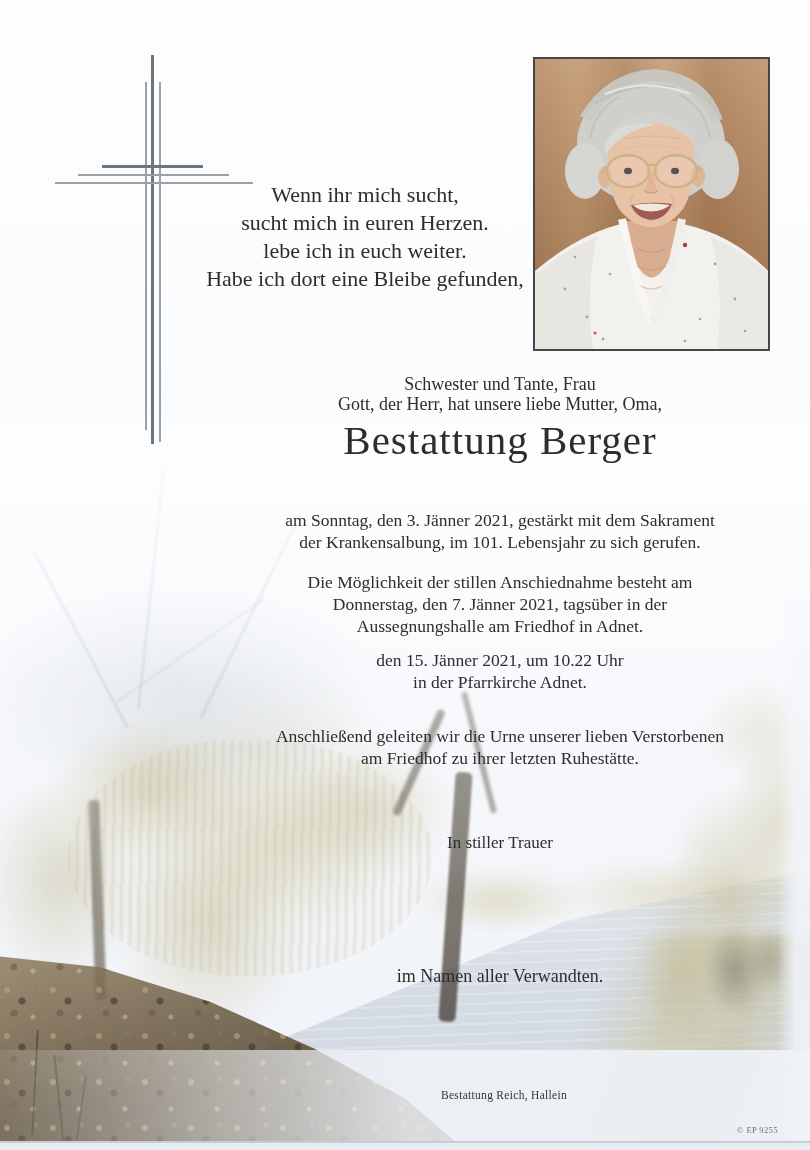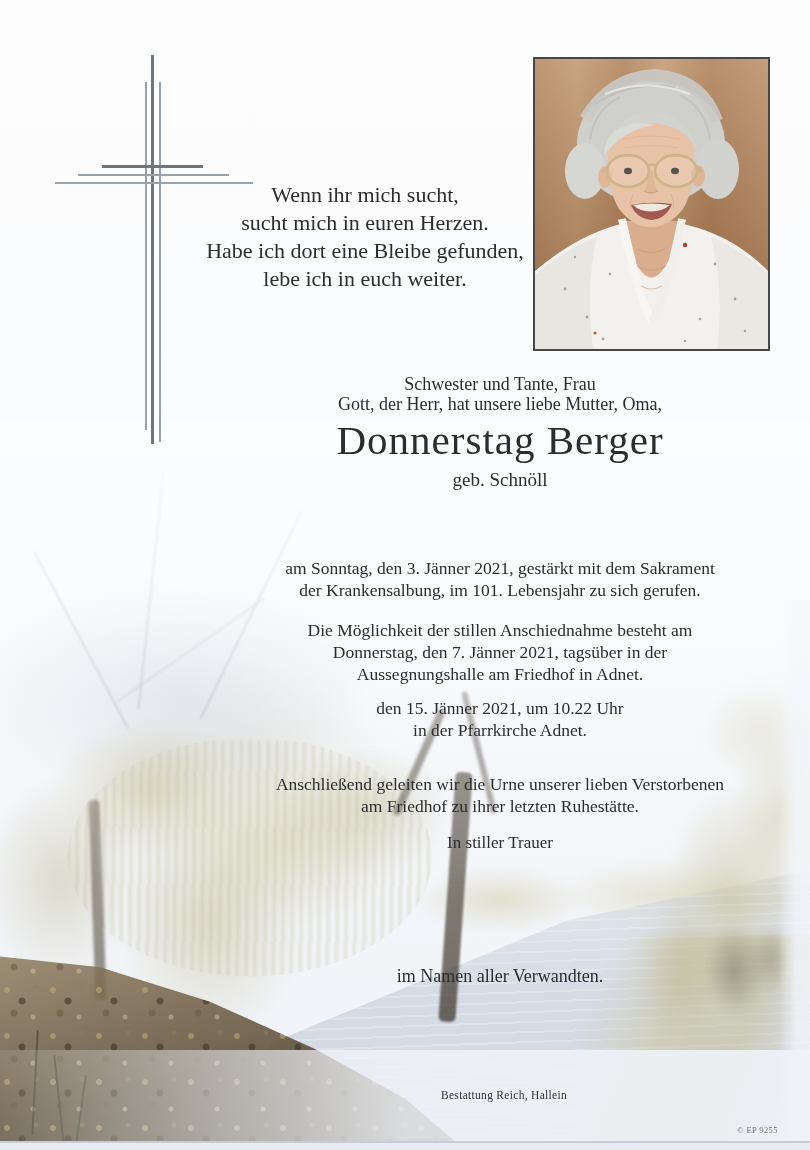"Habe ich dort eine Bleibe" div { order: before "lebe ich in euch weiter." -> after "lebe ich in euch weiter." }
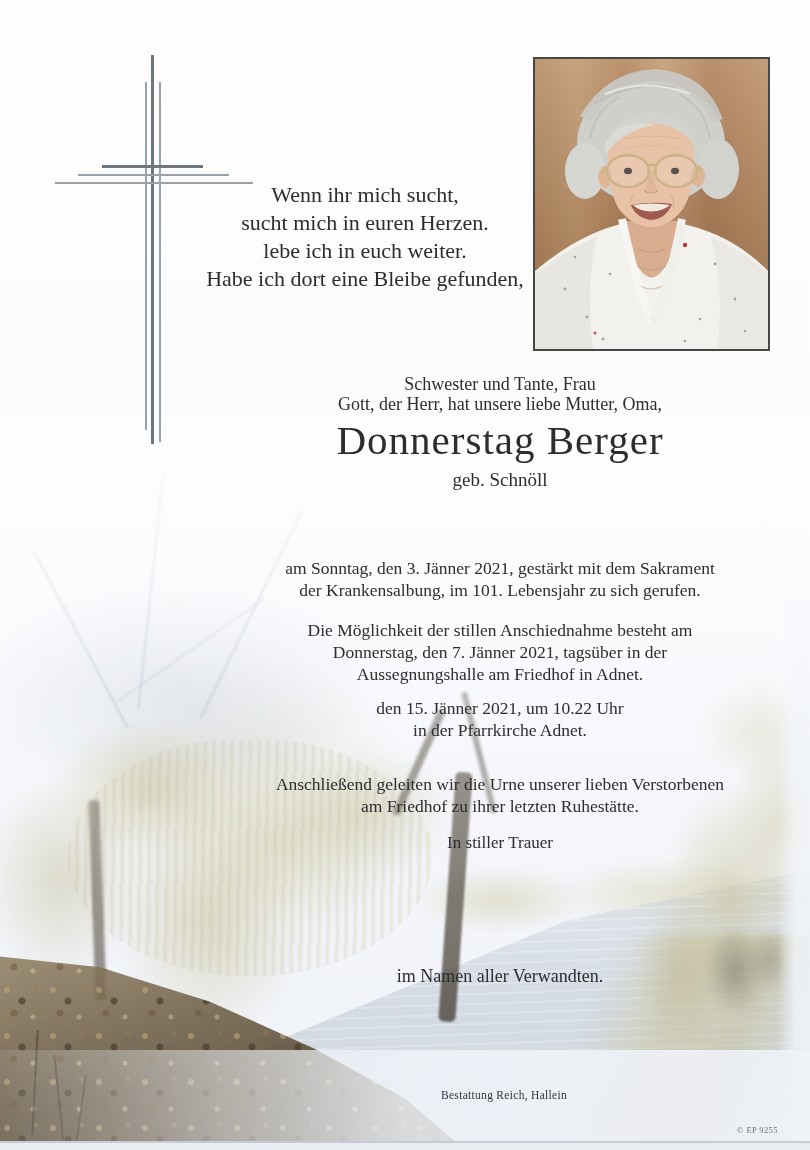"Donnerstag Berger" div.tblock { text: Donnerstag -> Bestattung }
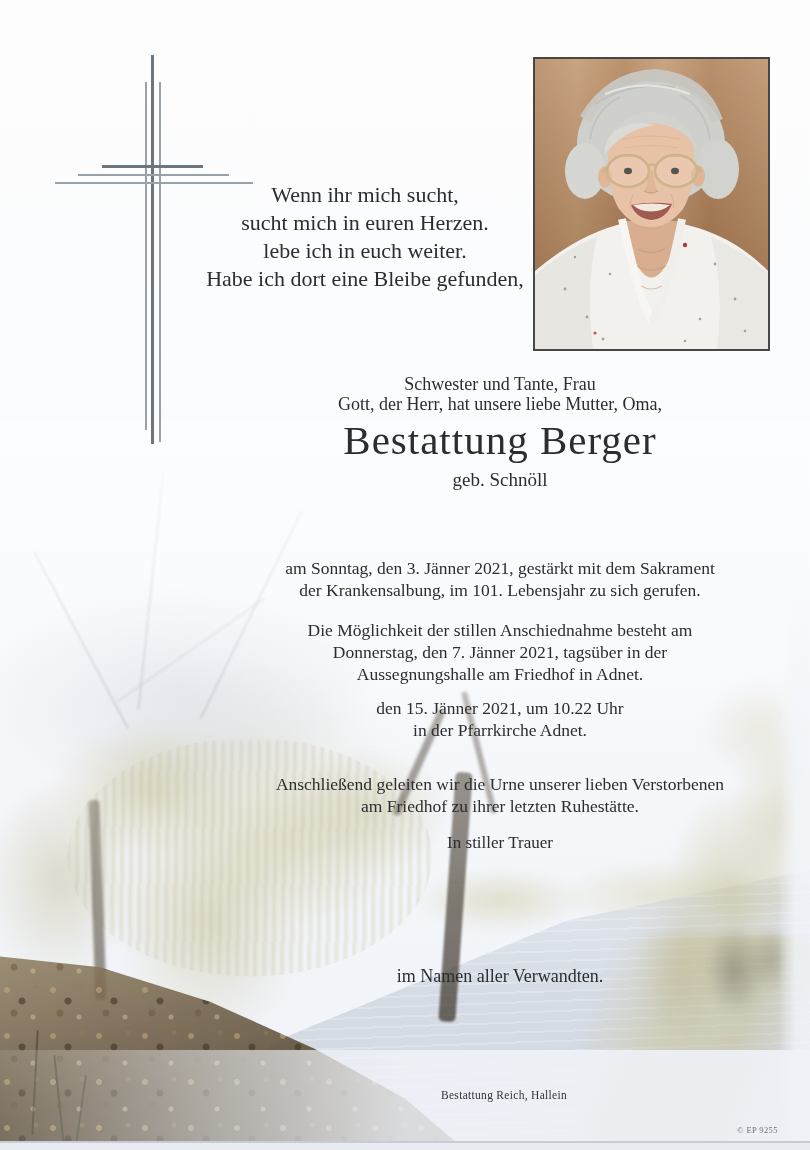"geb. Schnöll" div.tblock { html: <div>geb. Schnöll</div> -> none }
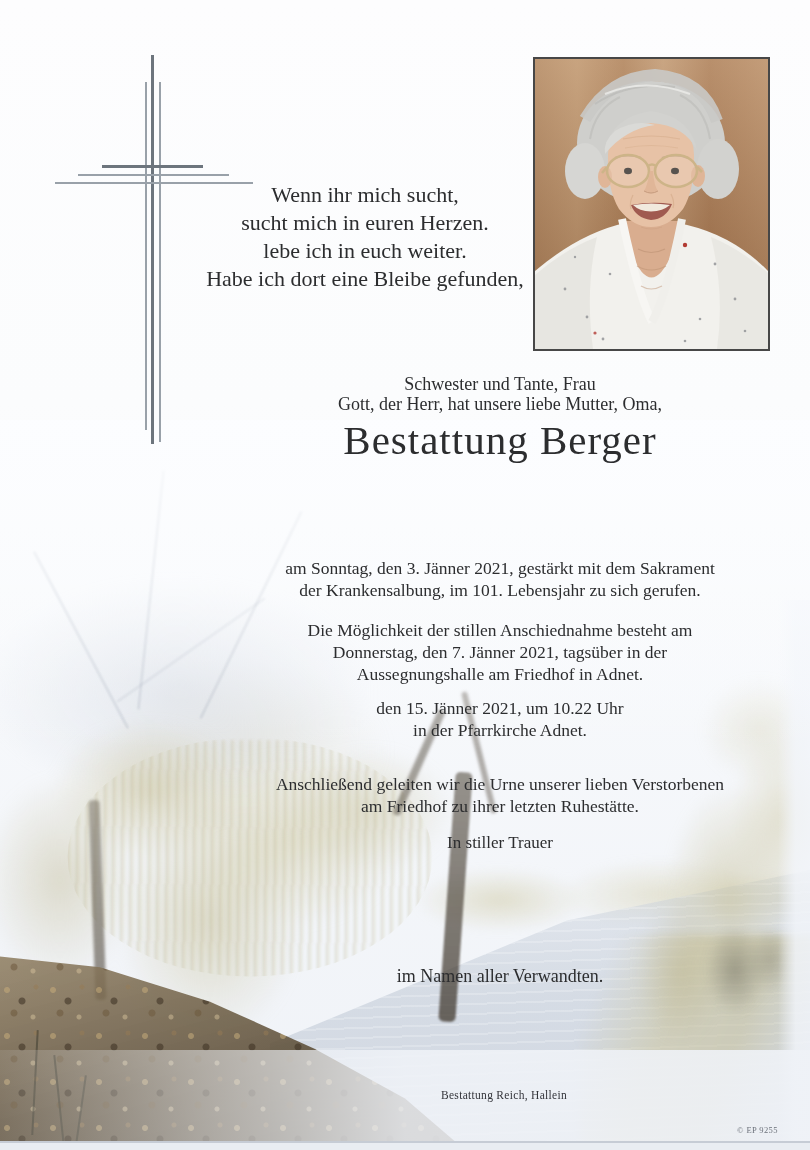"am Sonntag, den 3. Jänner" .para { margin-top: 48px -> none }
